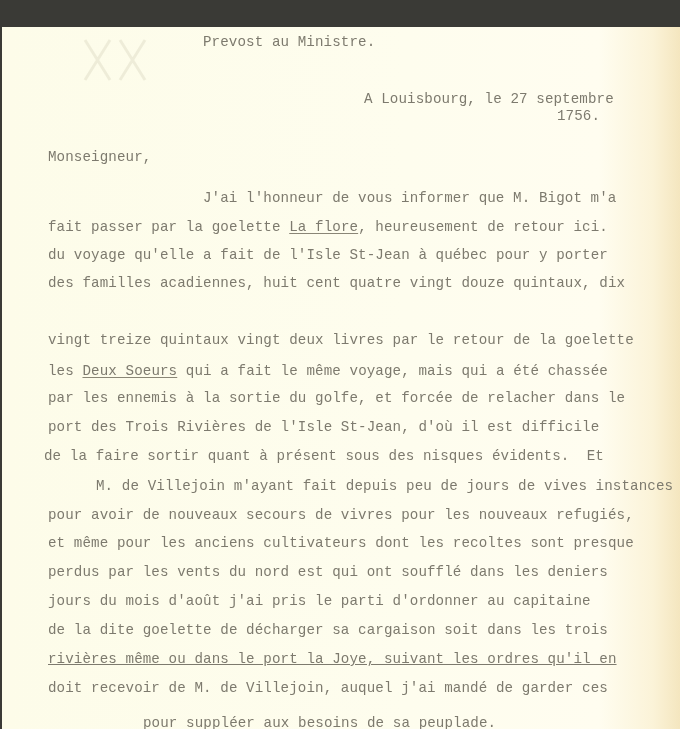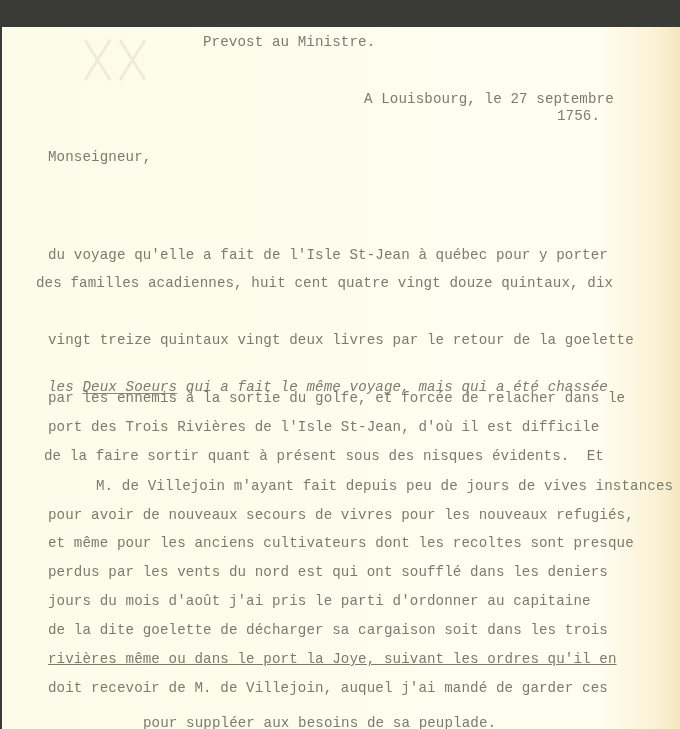"J'ai l'honneur de vous informer" div.line { html: none -> <div><span>J'ai l'honneur de vous informer que M. Bigot m'a</span></div> }
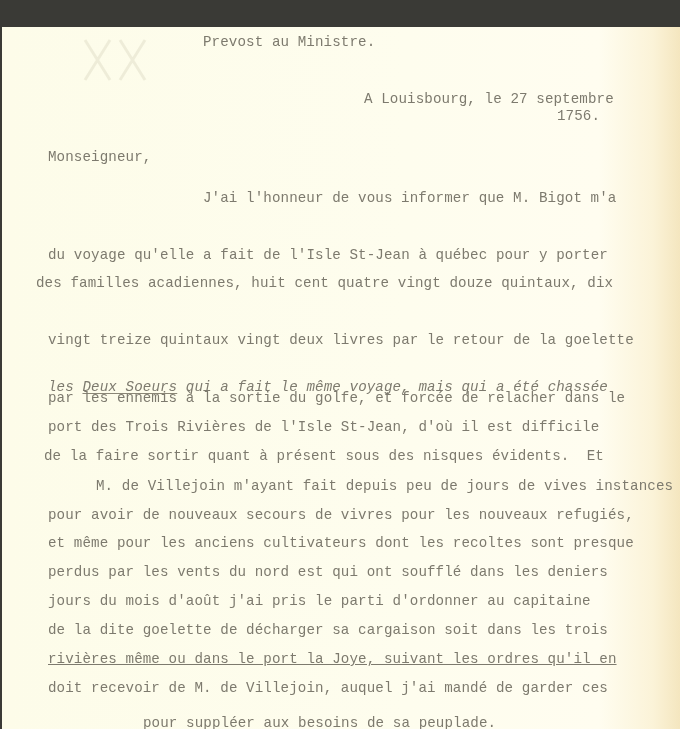"fait passer par la goelette" div.line { html: none -> <div><span>fait passer par la goelette </span><span>La flore</span><span>, heureusement de retour ici.</span></div> }
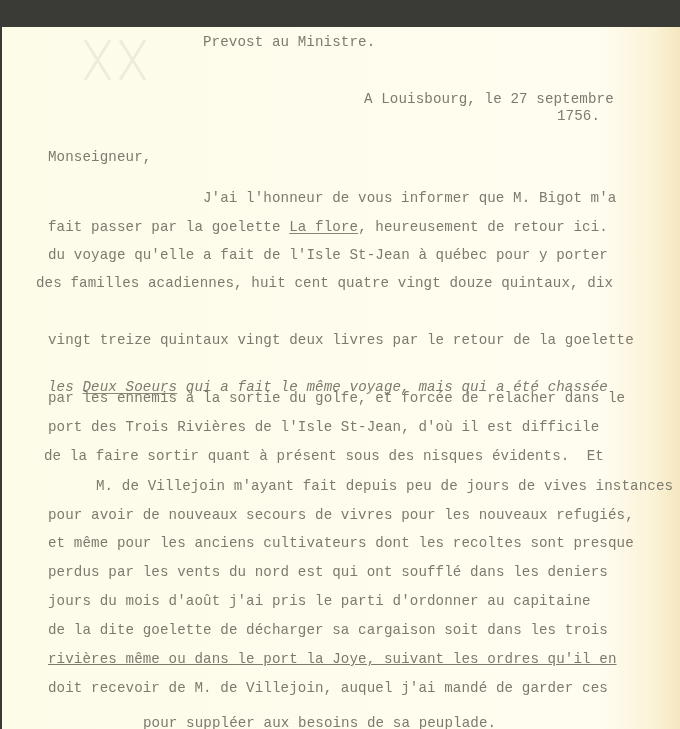"des familles acadiennes, huit cent" div.line { left: 34px -> 46px }
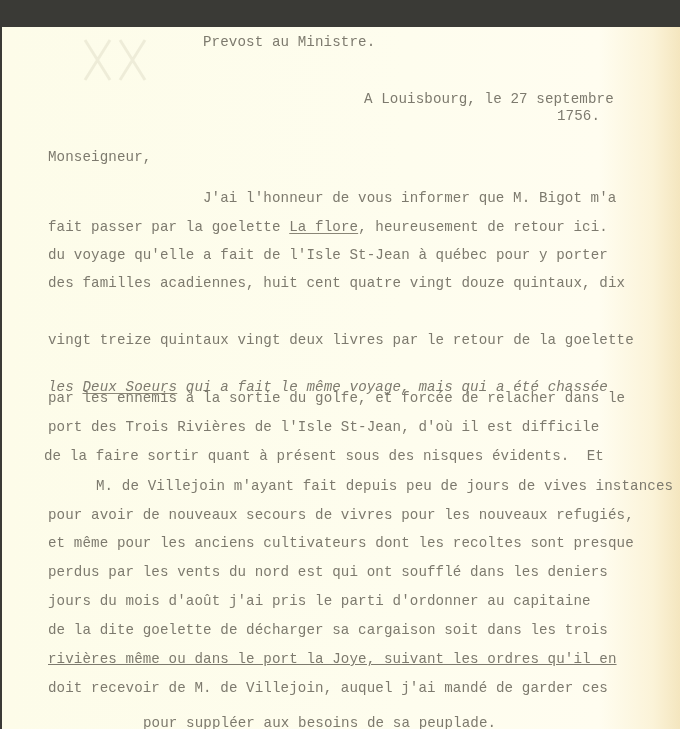"les Deux Soeurs qui a" div.line { font-style: italic -> none; top: 352px -> 336px }
